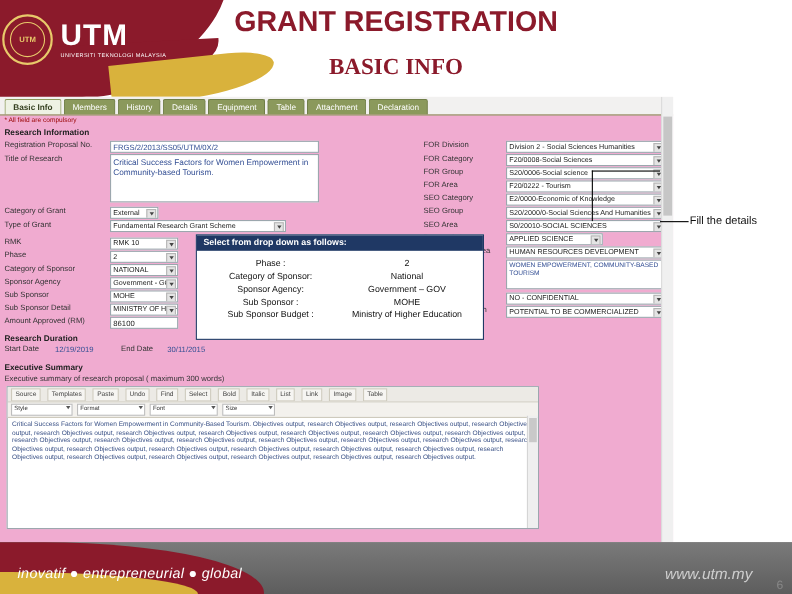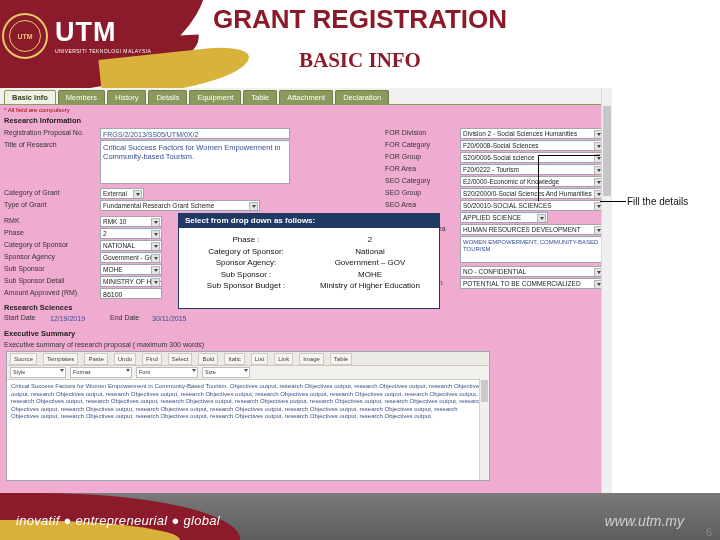"Research Sciences" div.sect-title { text: Sciences -> Duration }
